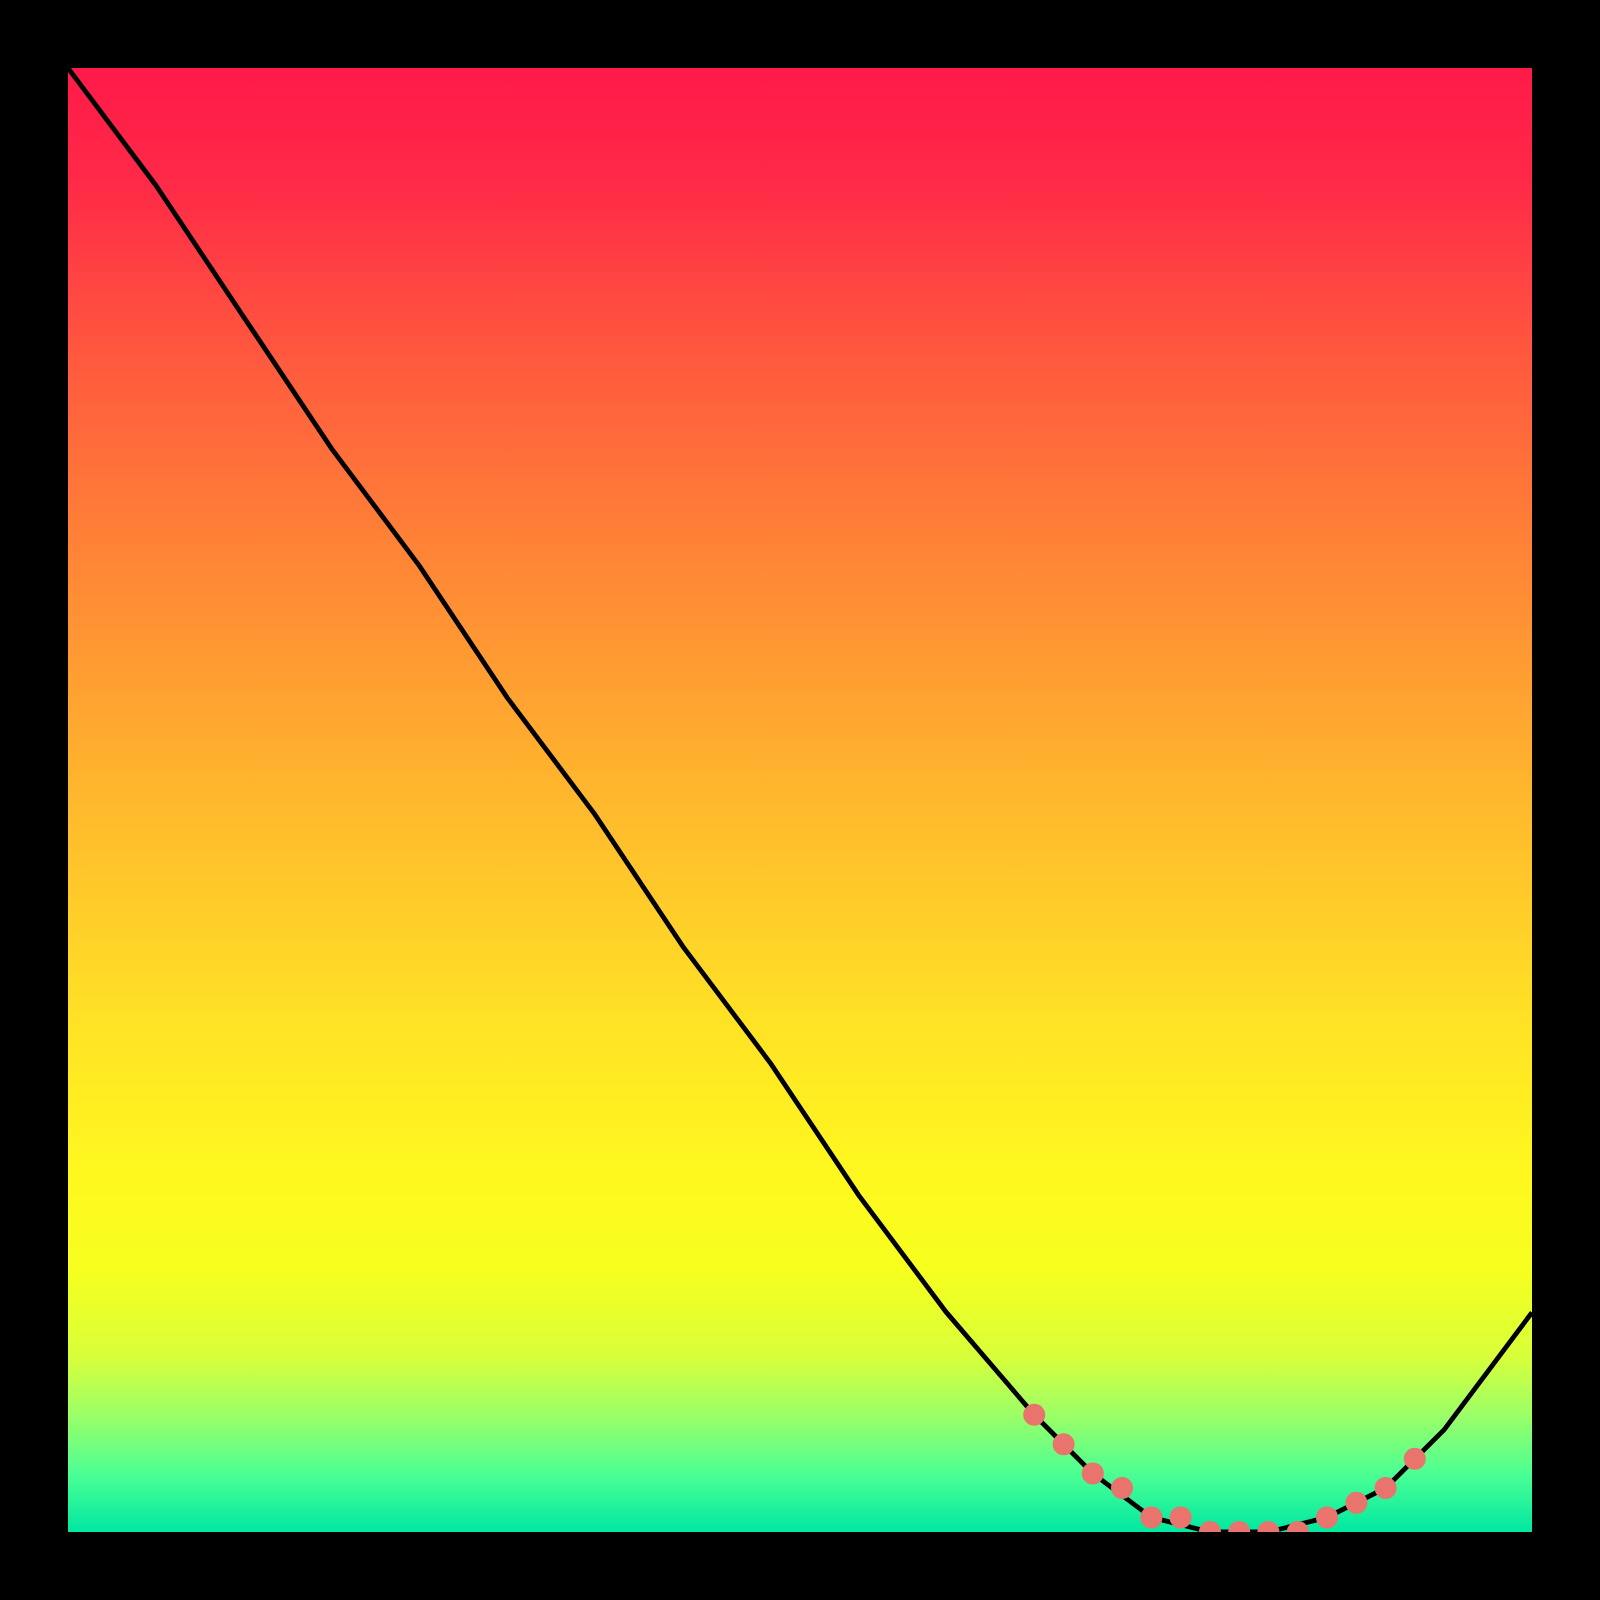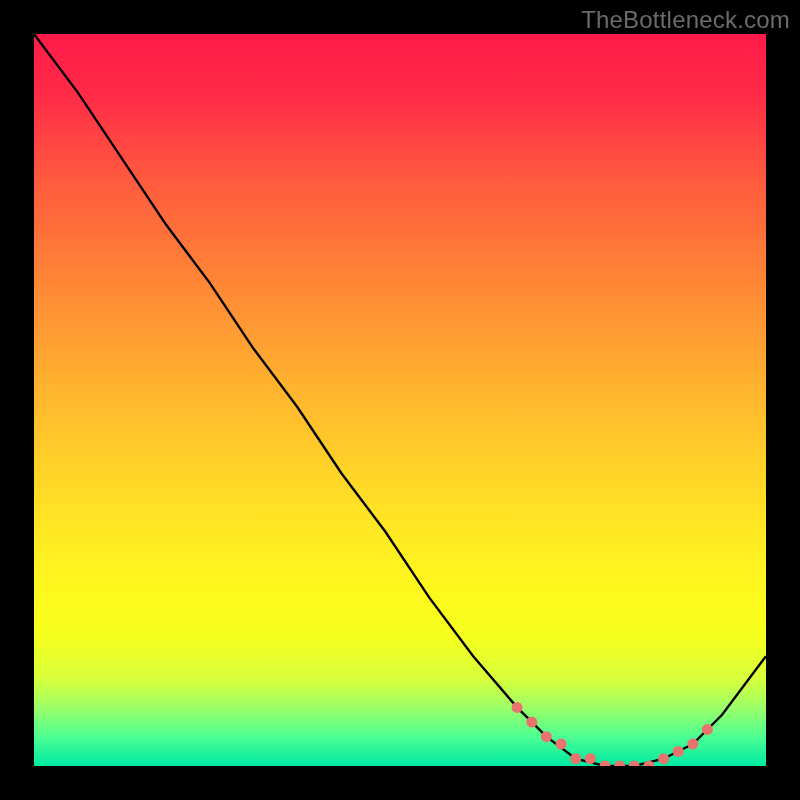"TheBottleneck.com" div.watermark { html: <div>TheBottleneck.com</div> -> none }
